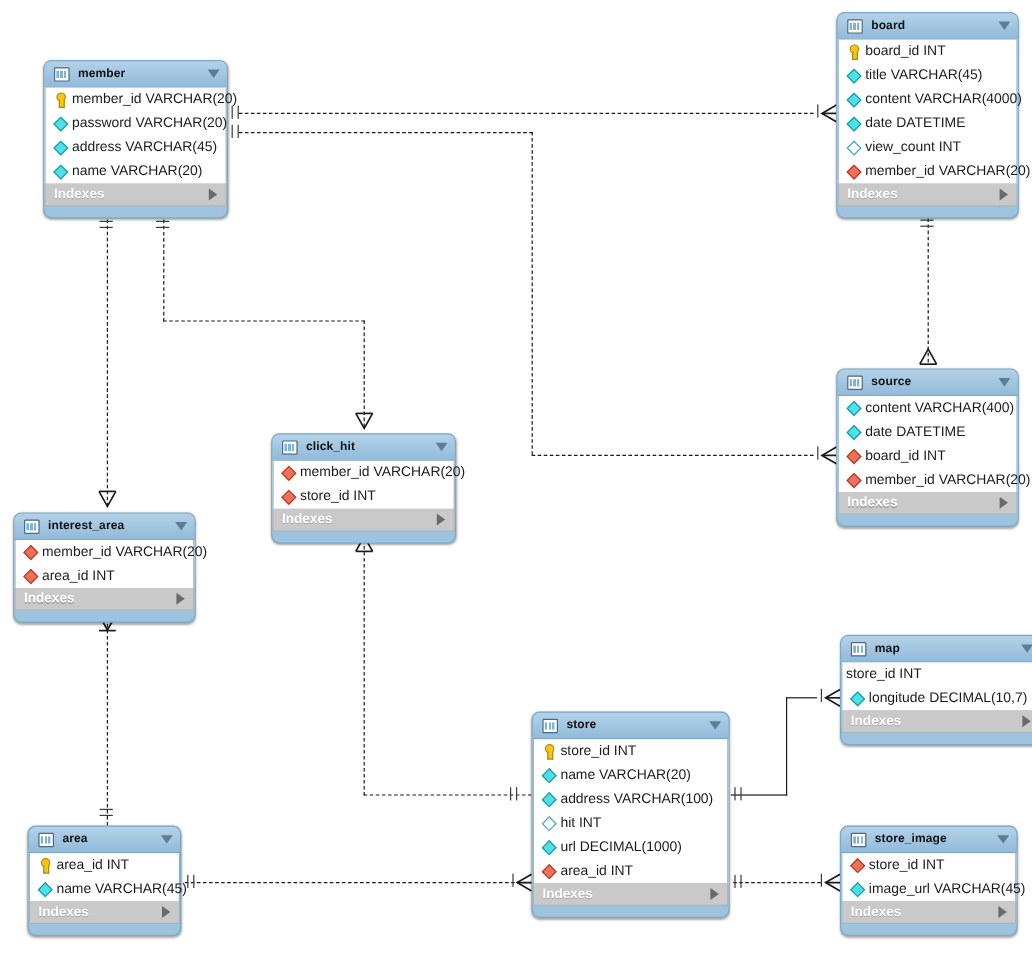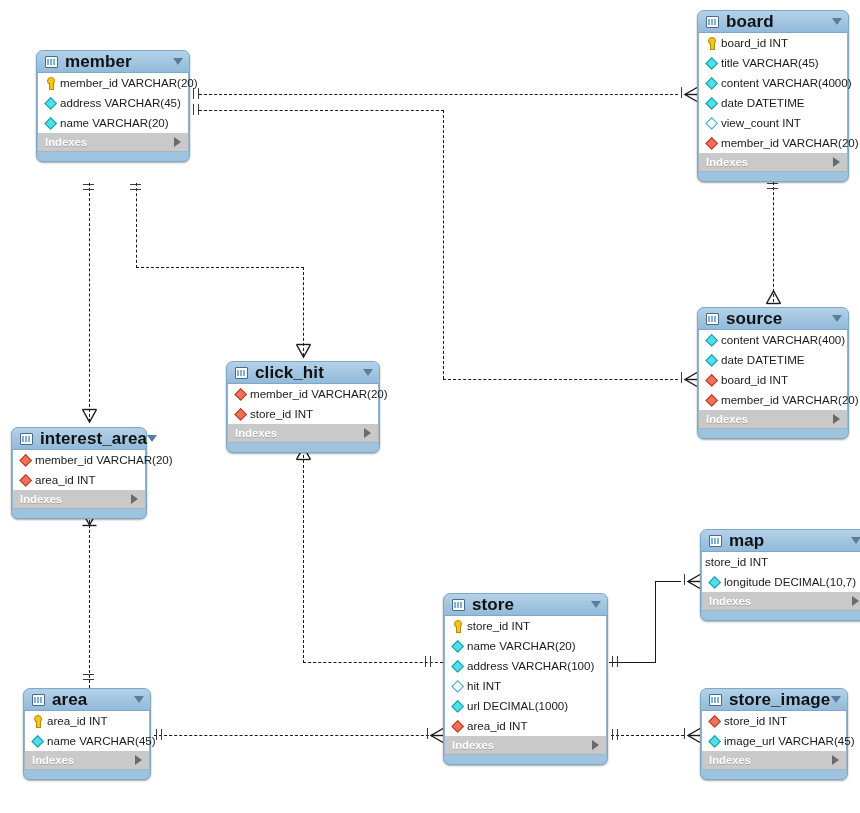"board" .tbl-name { font-size: 17px -> 10px }
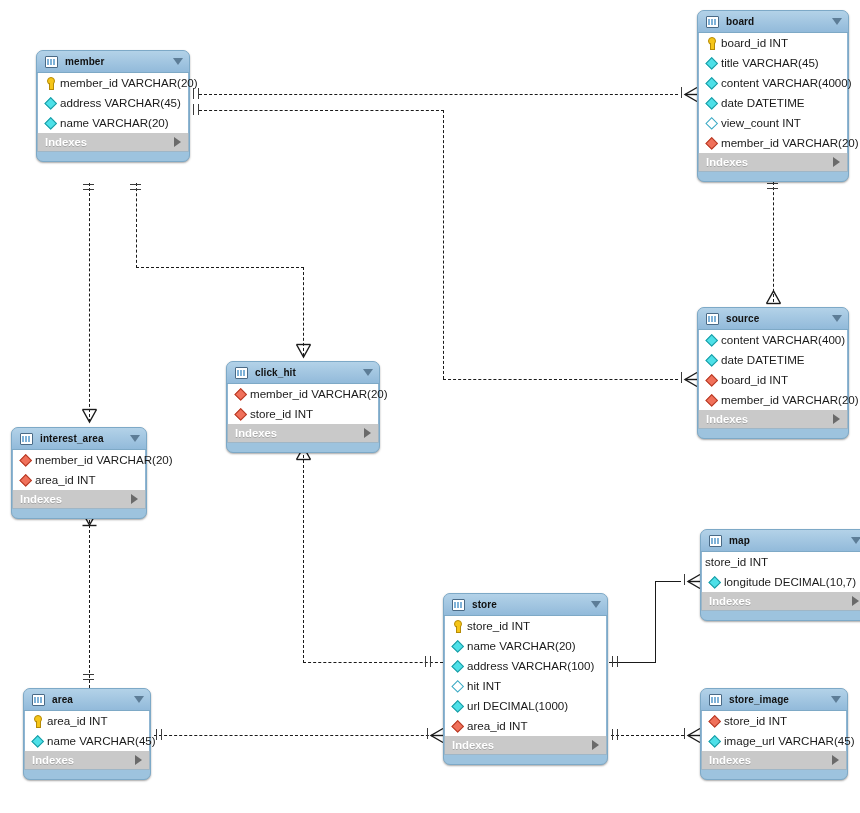"password VARCHAR(20)" div.col { html: none -> <div> <span></span> <span>password VARCHAR(20)</span> </div> }
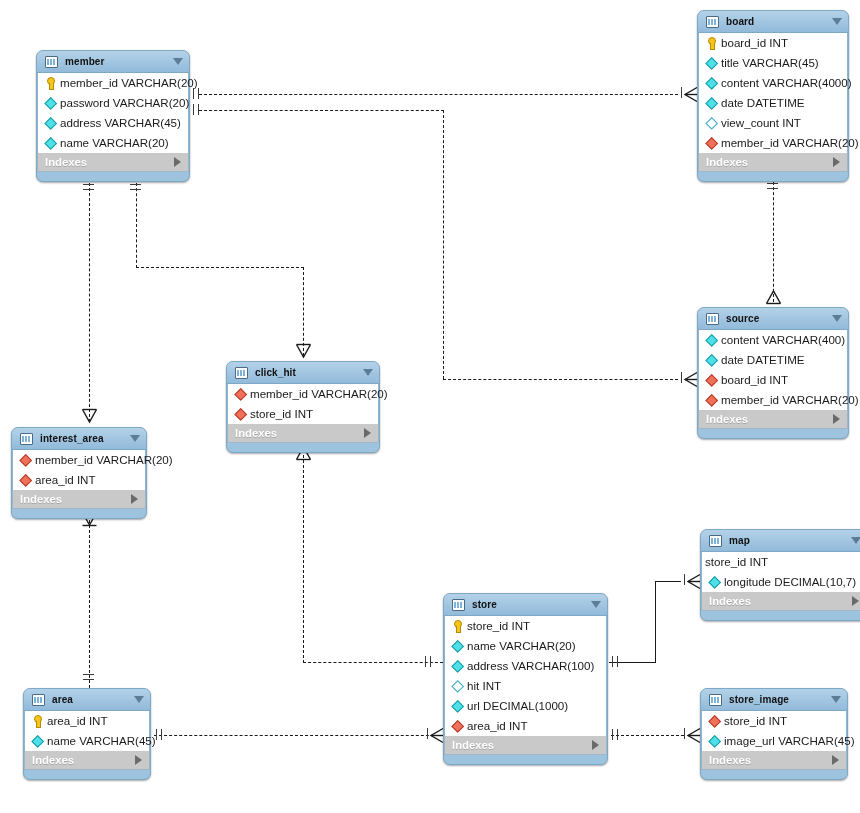"interest_area" div.tbl { width: 136px -> 152px }
